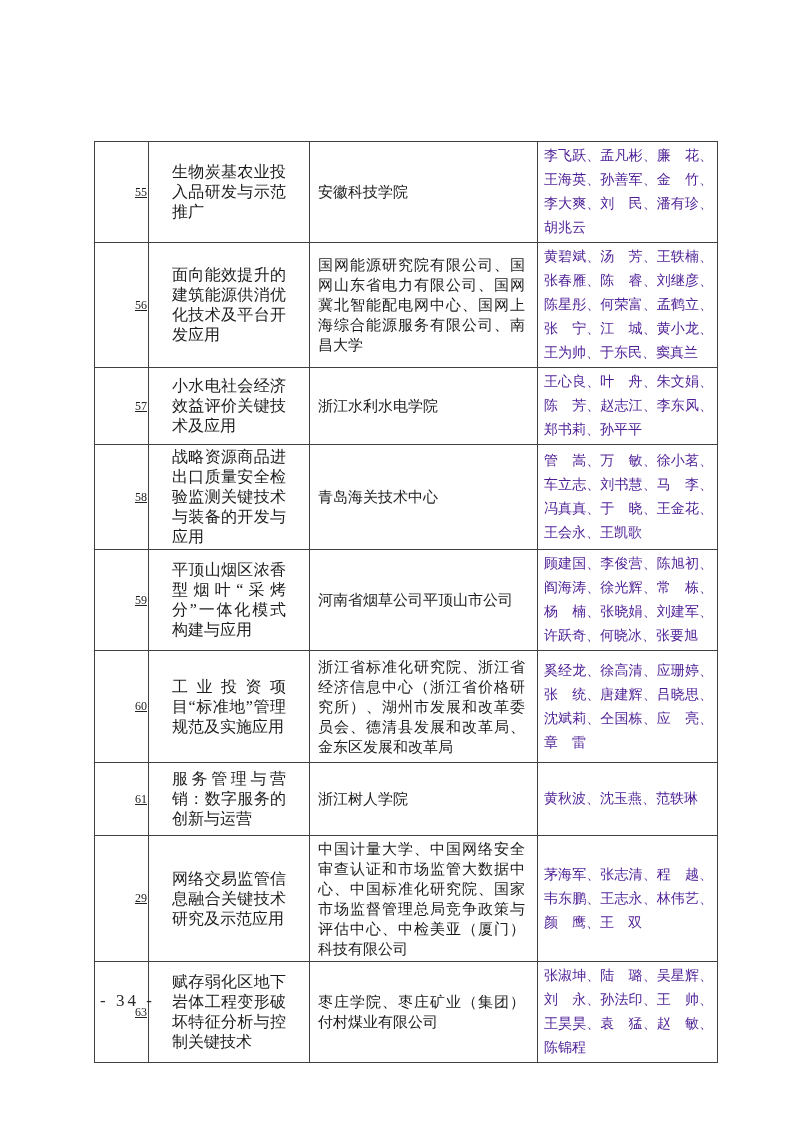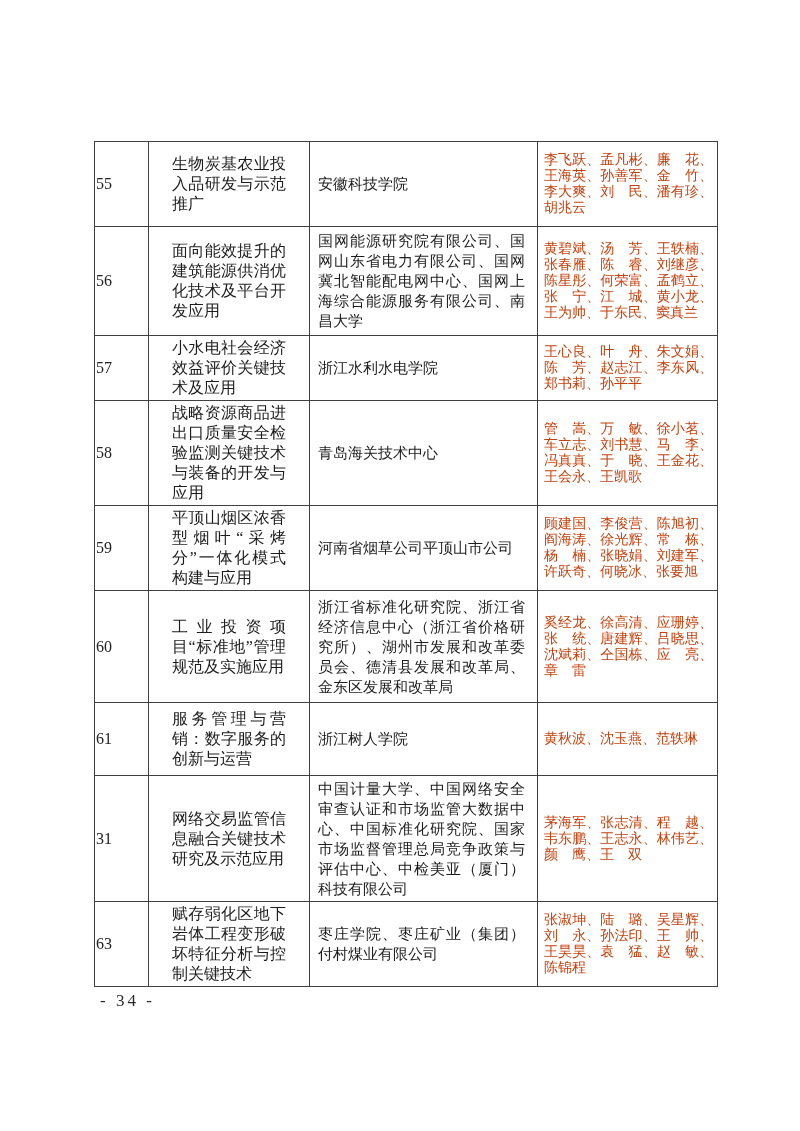"李飞跃、孟凡彬、廉 花、王海英、孙善军、金 竹、李大爽、刘 民、潘有珍、胡兆云" td.ppl { color: #c2410c -> #4c1d95; line-height: 16px -> 24px }
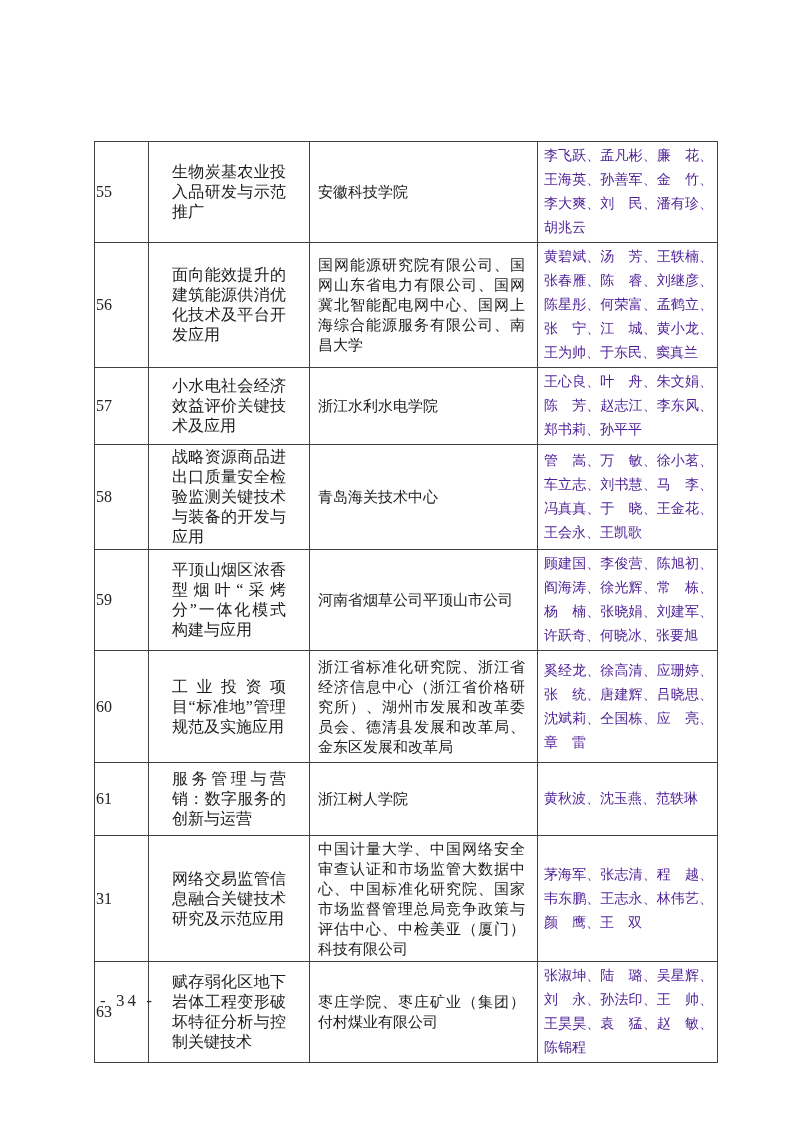"55" td.no { font-size: 16px -> 12px; text-align: left -> right; text-decoration: none -> underline }
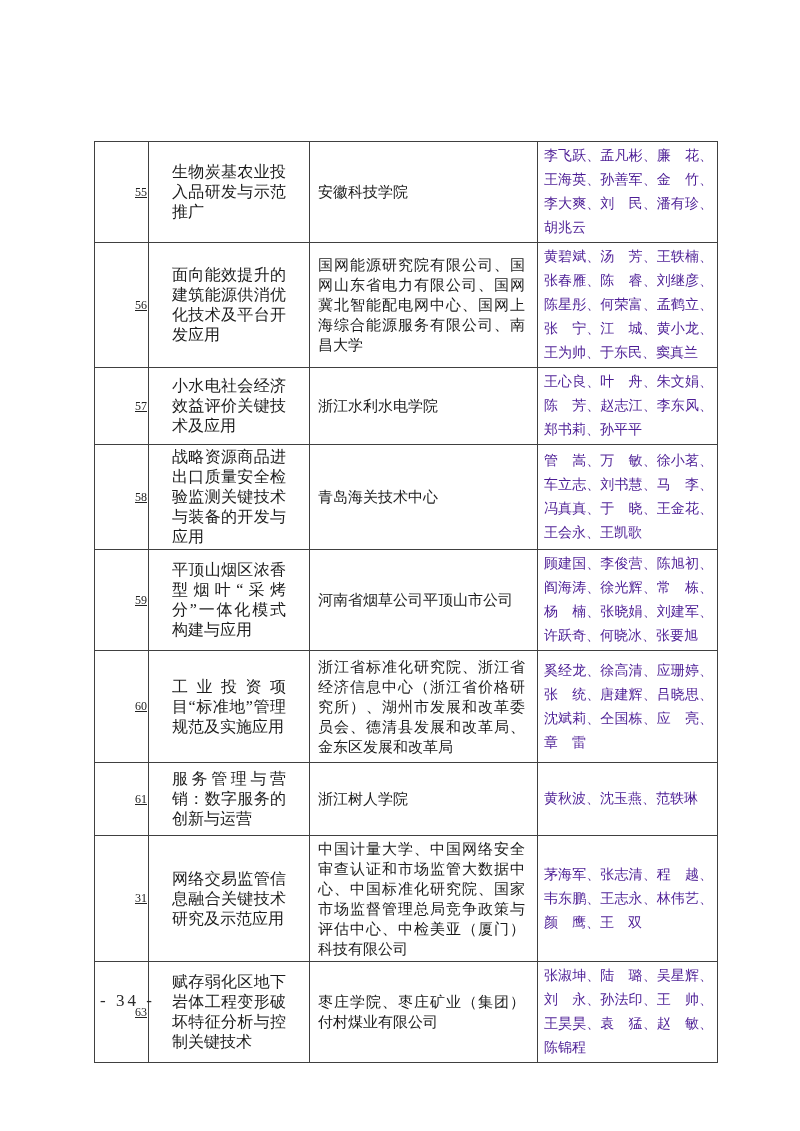"31" td.no { text: 31 -> 29 }
